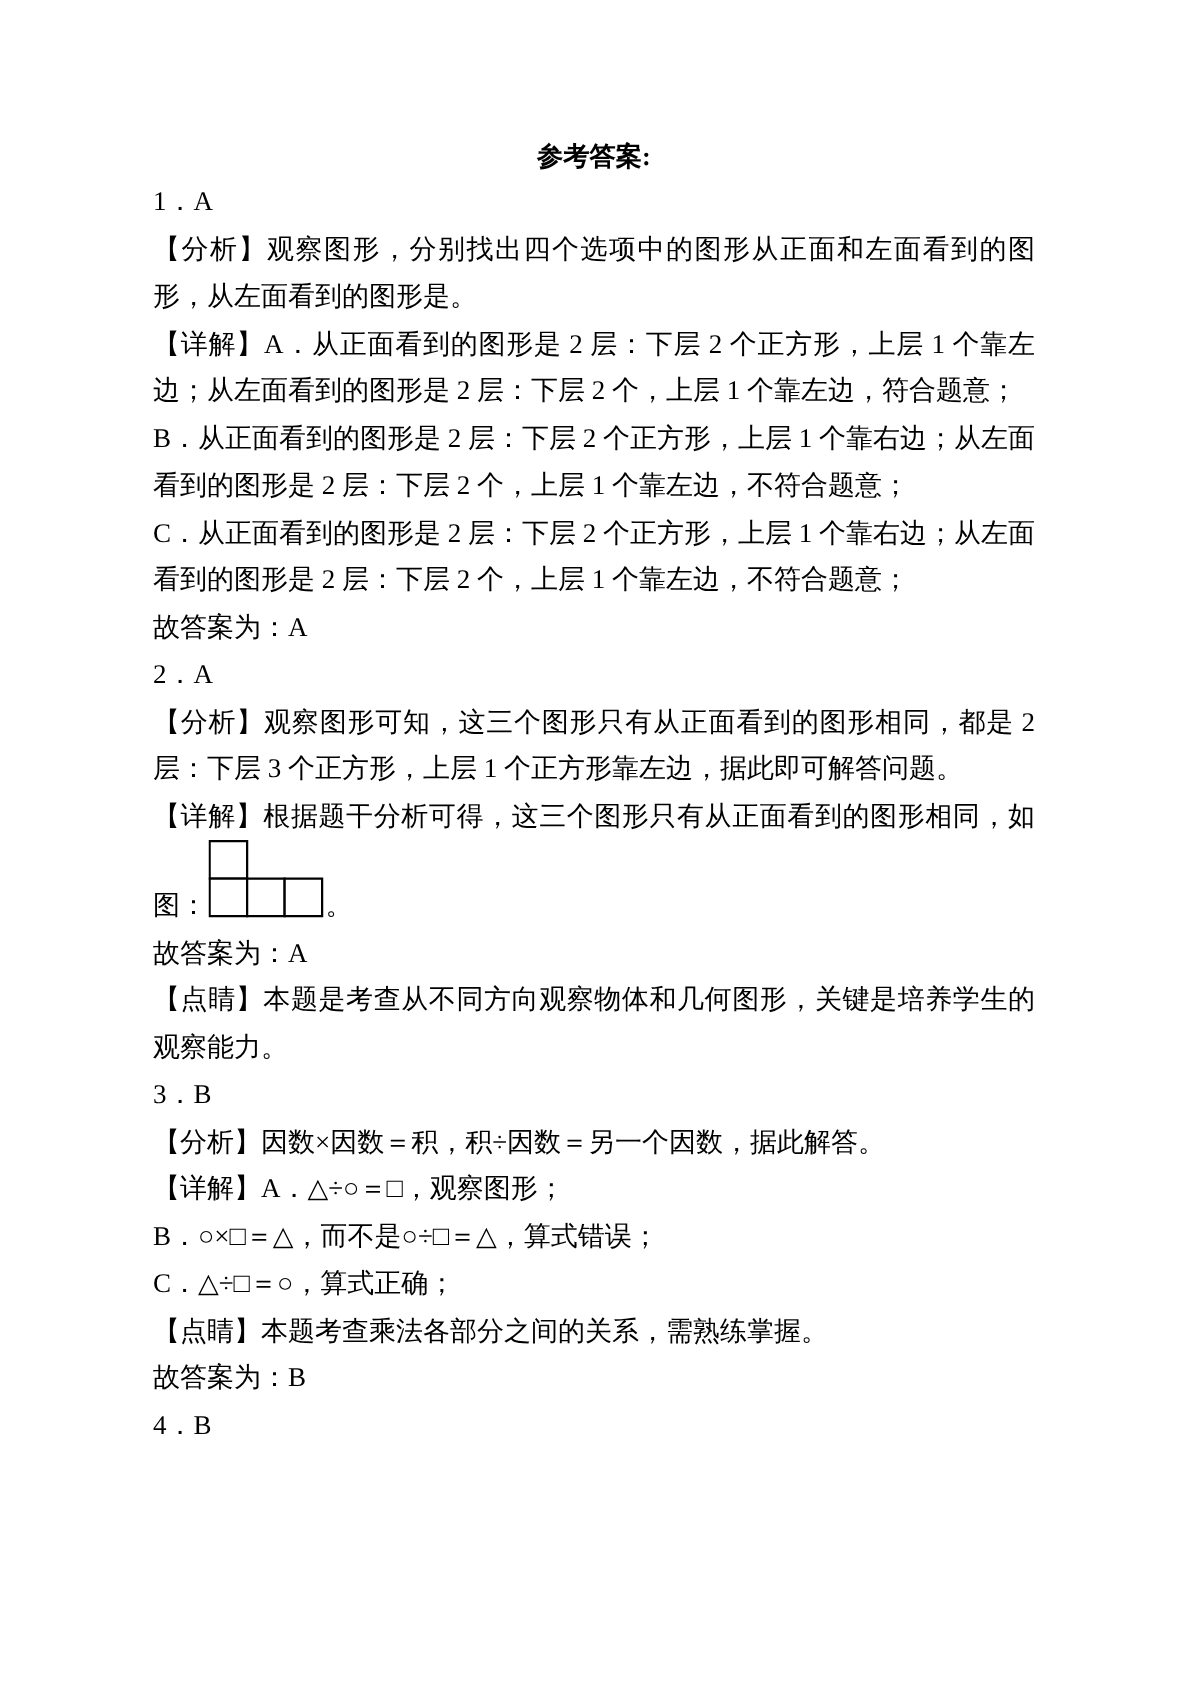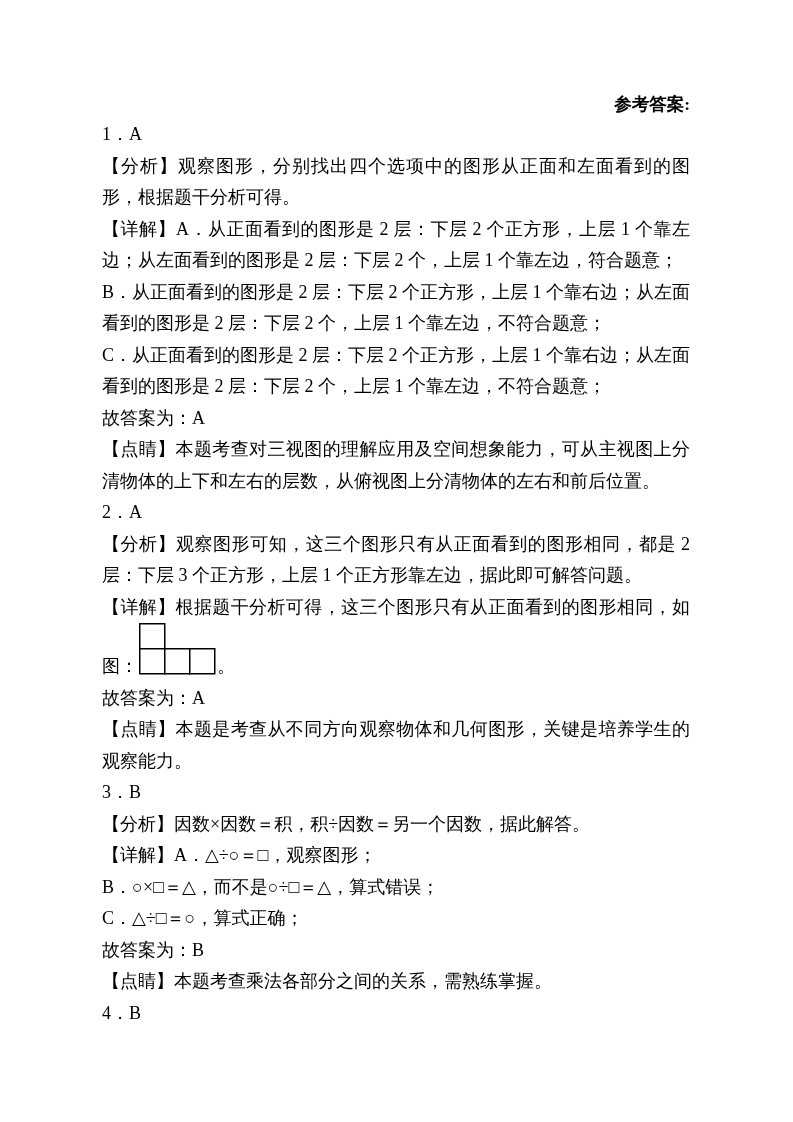"参考答案:" .doc-title { text-align: right -> center }
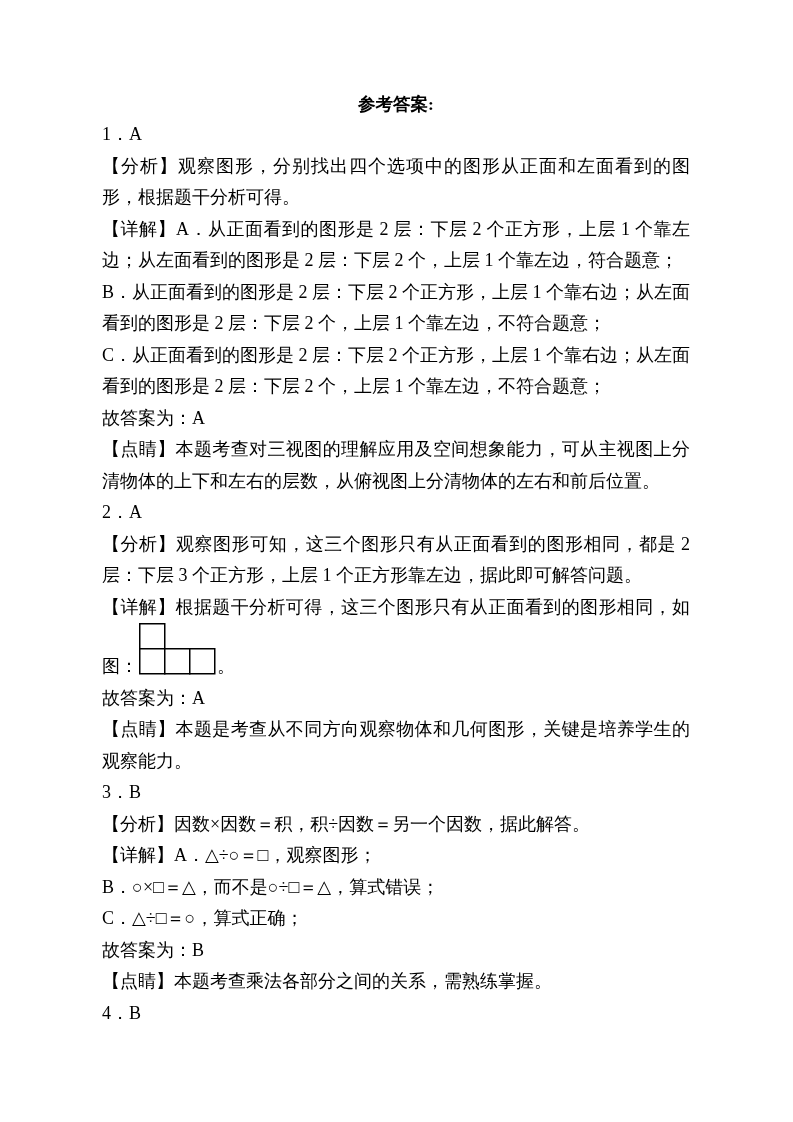"【分析】观察图形，分别找出四个选项中的图形从正面和左面看到的图形，根据题干分析可" p.line { text: 根据题干分析可得 -> 从左面看到的图形是 }
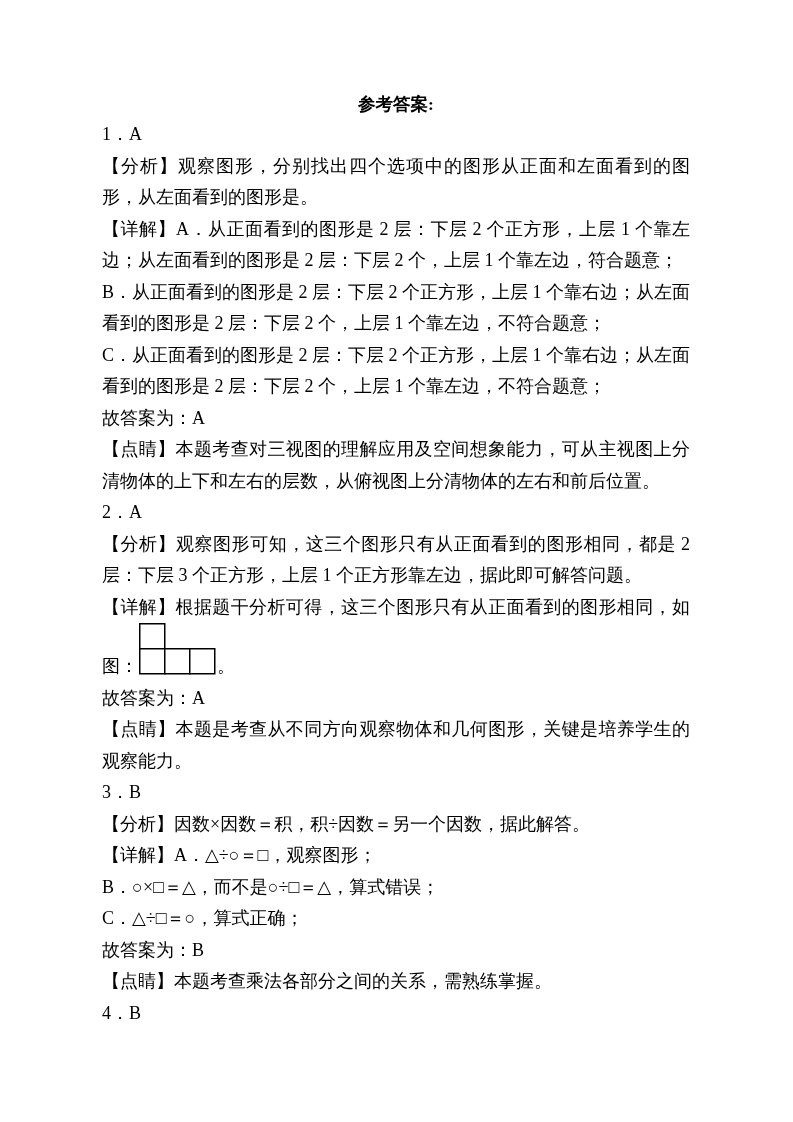"【点睛】本题考查对三视图的理解应用及空间想象能力，可从主视图上分清物体的上下和左" p.line { html: <p>【点睛】本题考查对三视图的理解应用及空间想象能力，可从主视图上分清物体的上下和左右的层数，从俯视图上分清物体的左右和前后位置。</p> -> none }
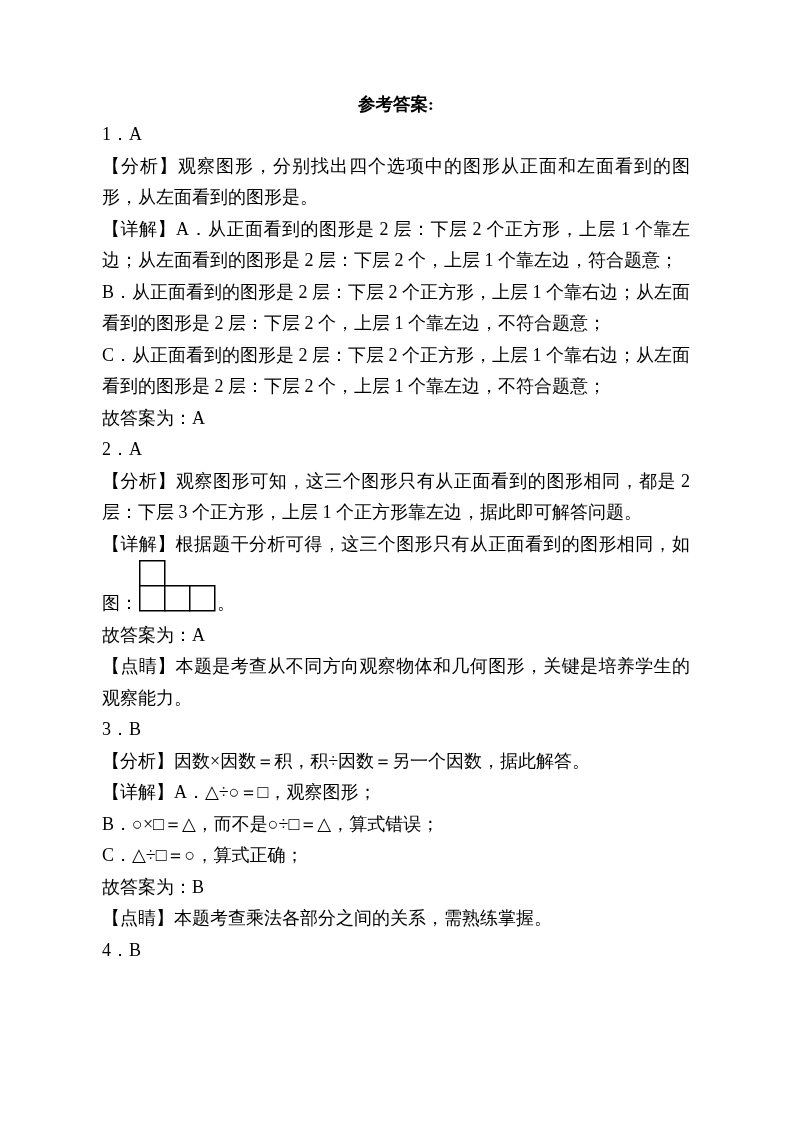"故答案为：B" p.line { order: before "【点睛】本题考查乘法各部分之间的关系，需熟练掌握。" -> after "【点睛】本题考查乘法各部分之间的关系，需熟练掌握。" }
